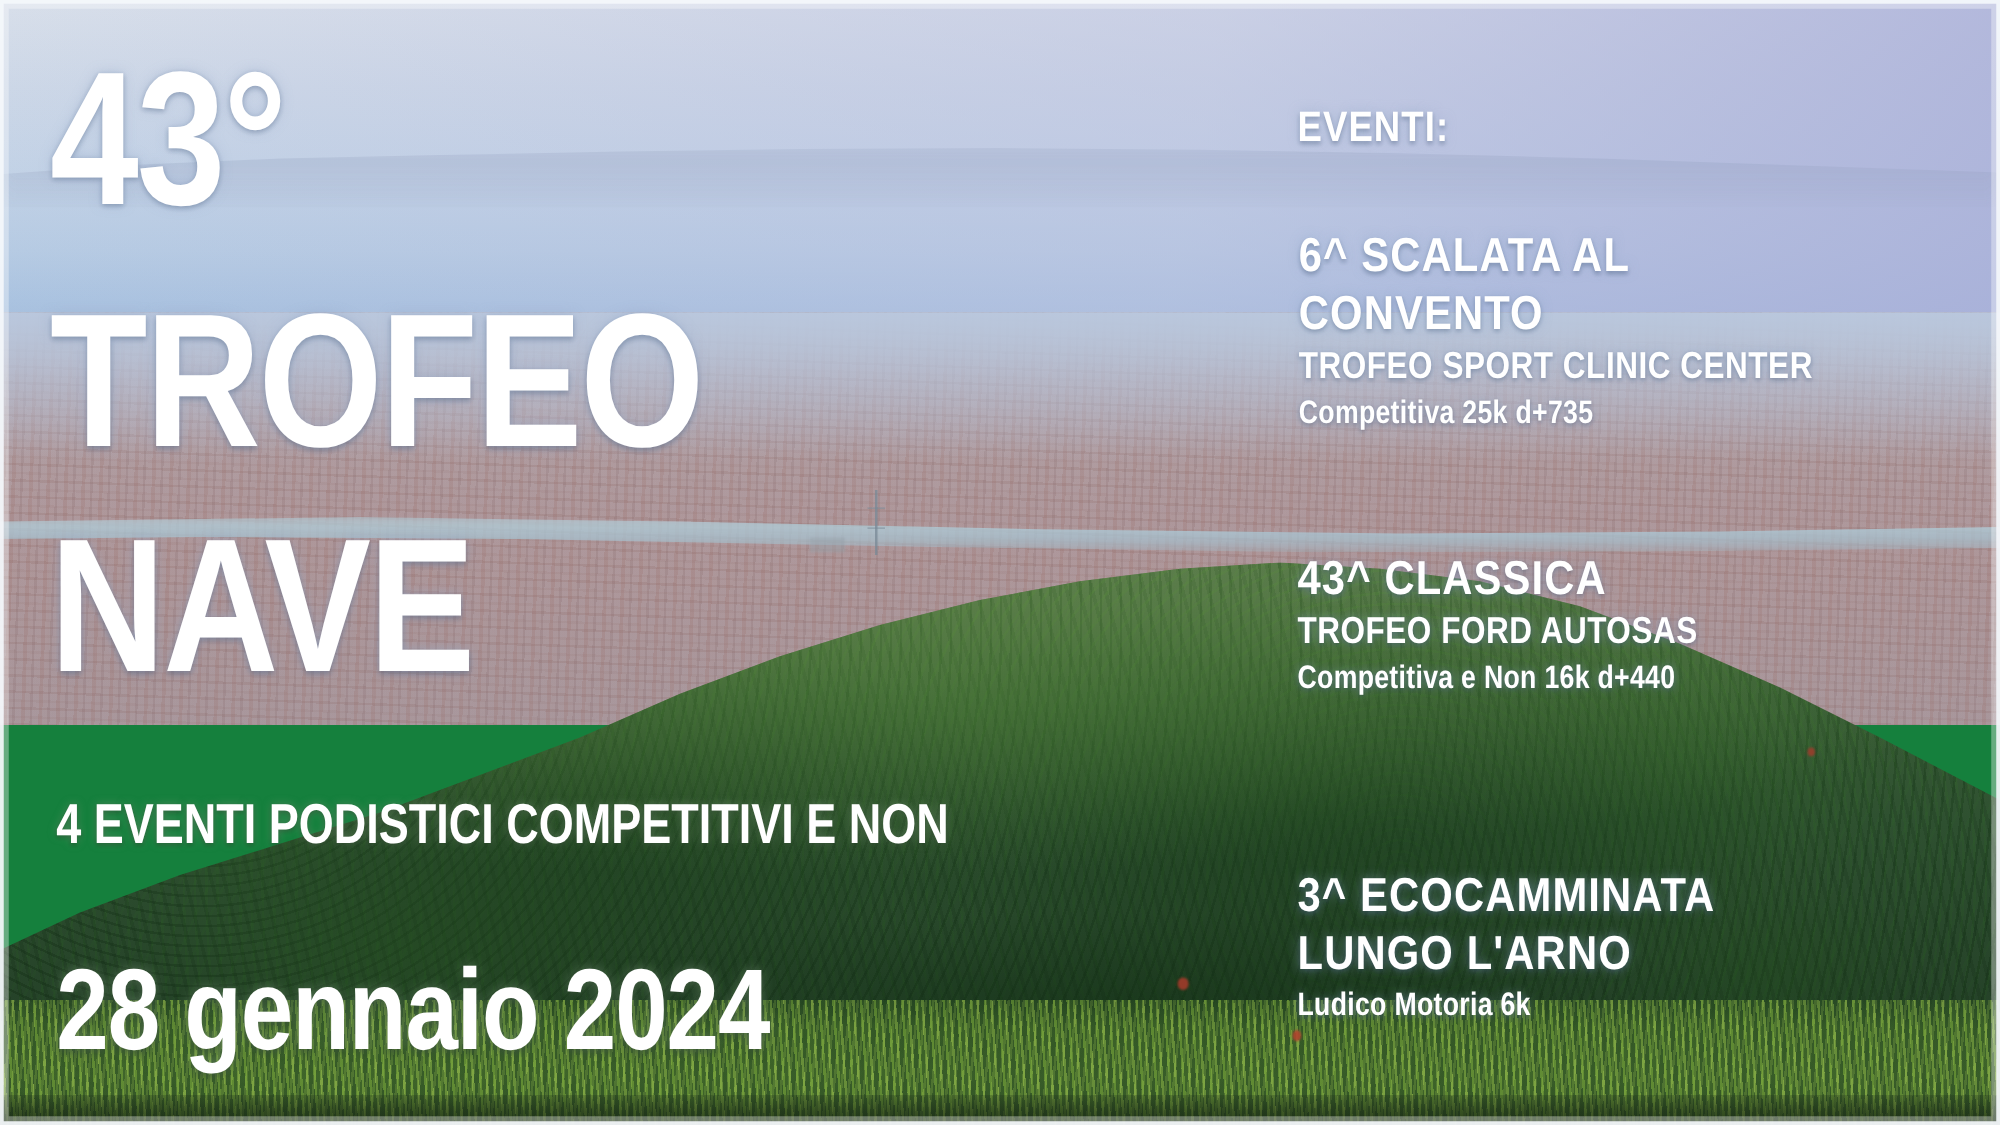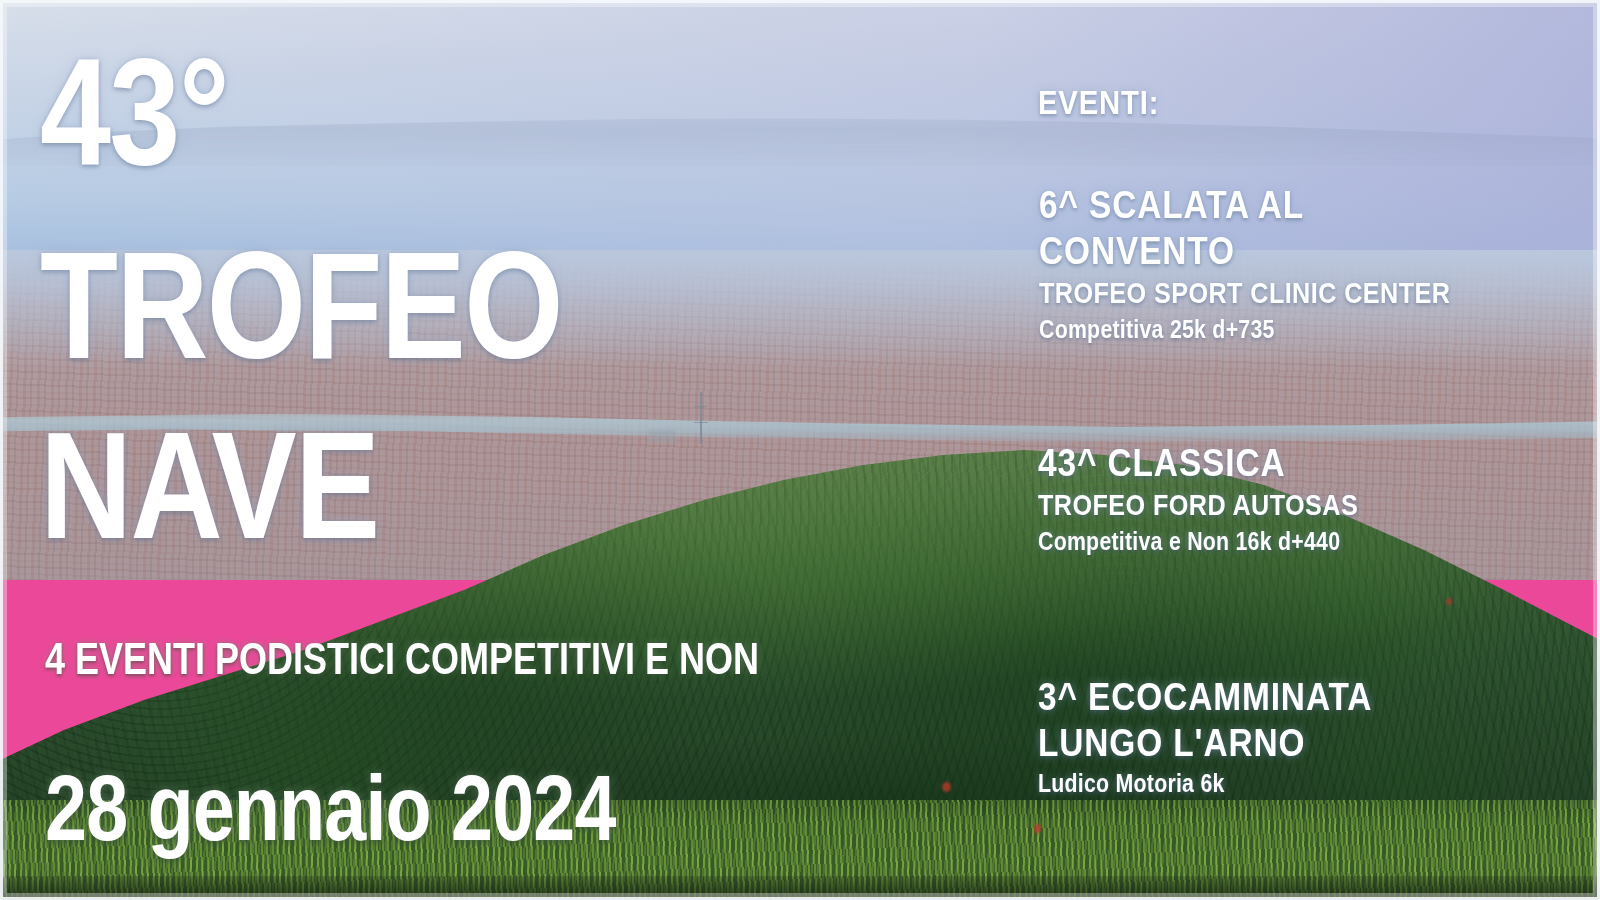"43°" #poster { background: #ec4899 -> #15803d }
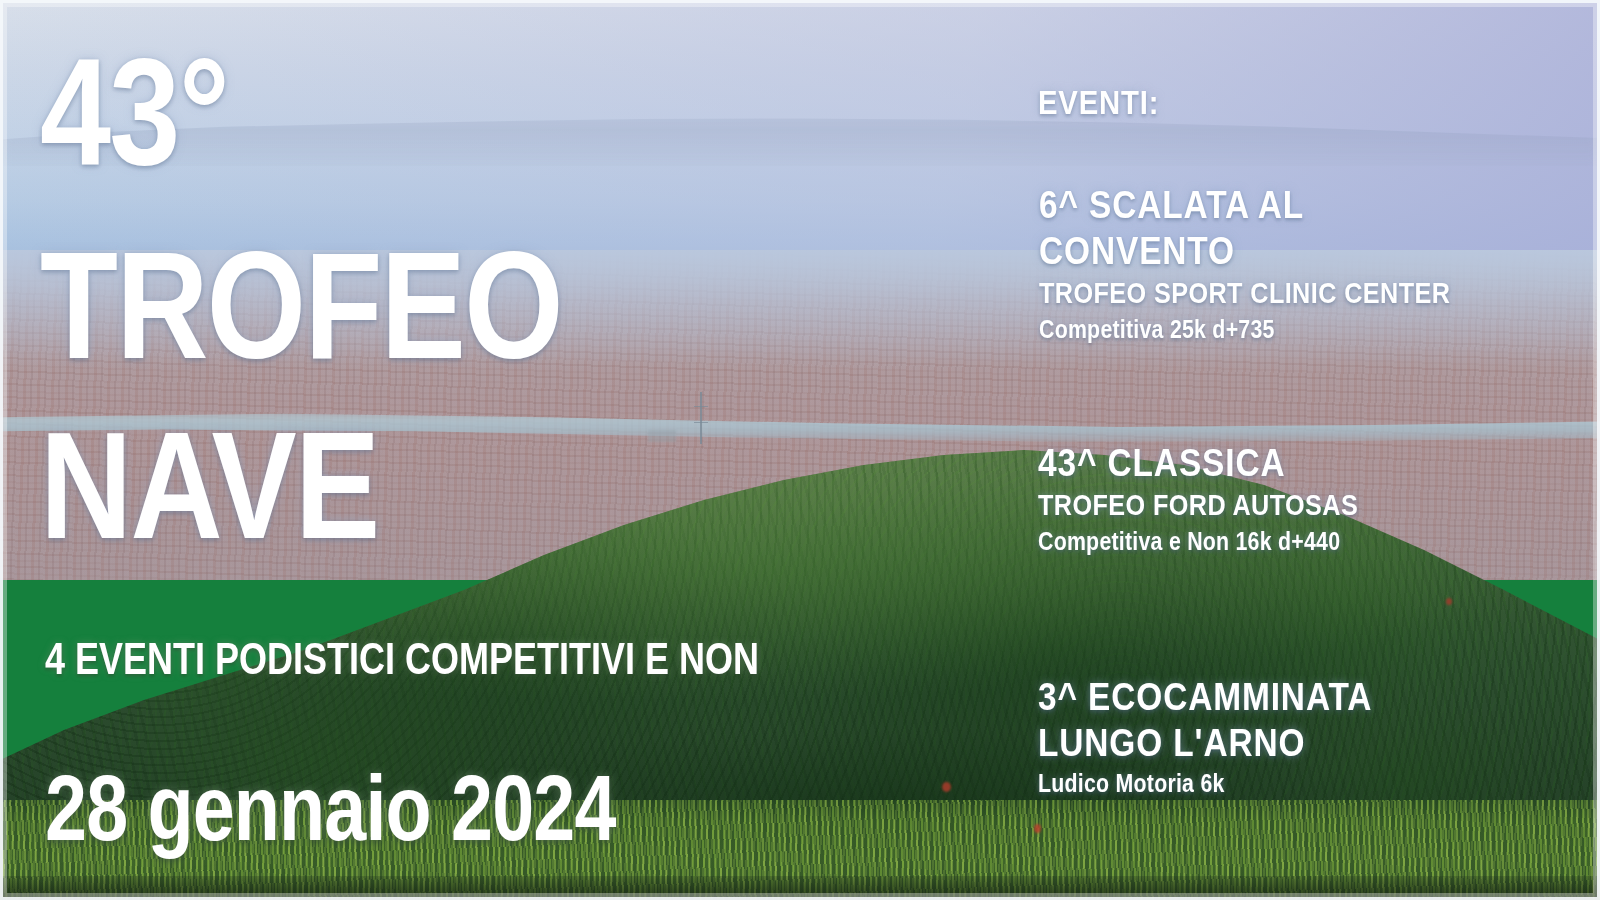"3^ ECOCAMMINATA" #ev-3 { top: 592px -> 612px }
